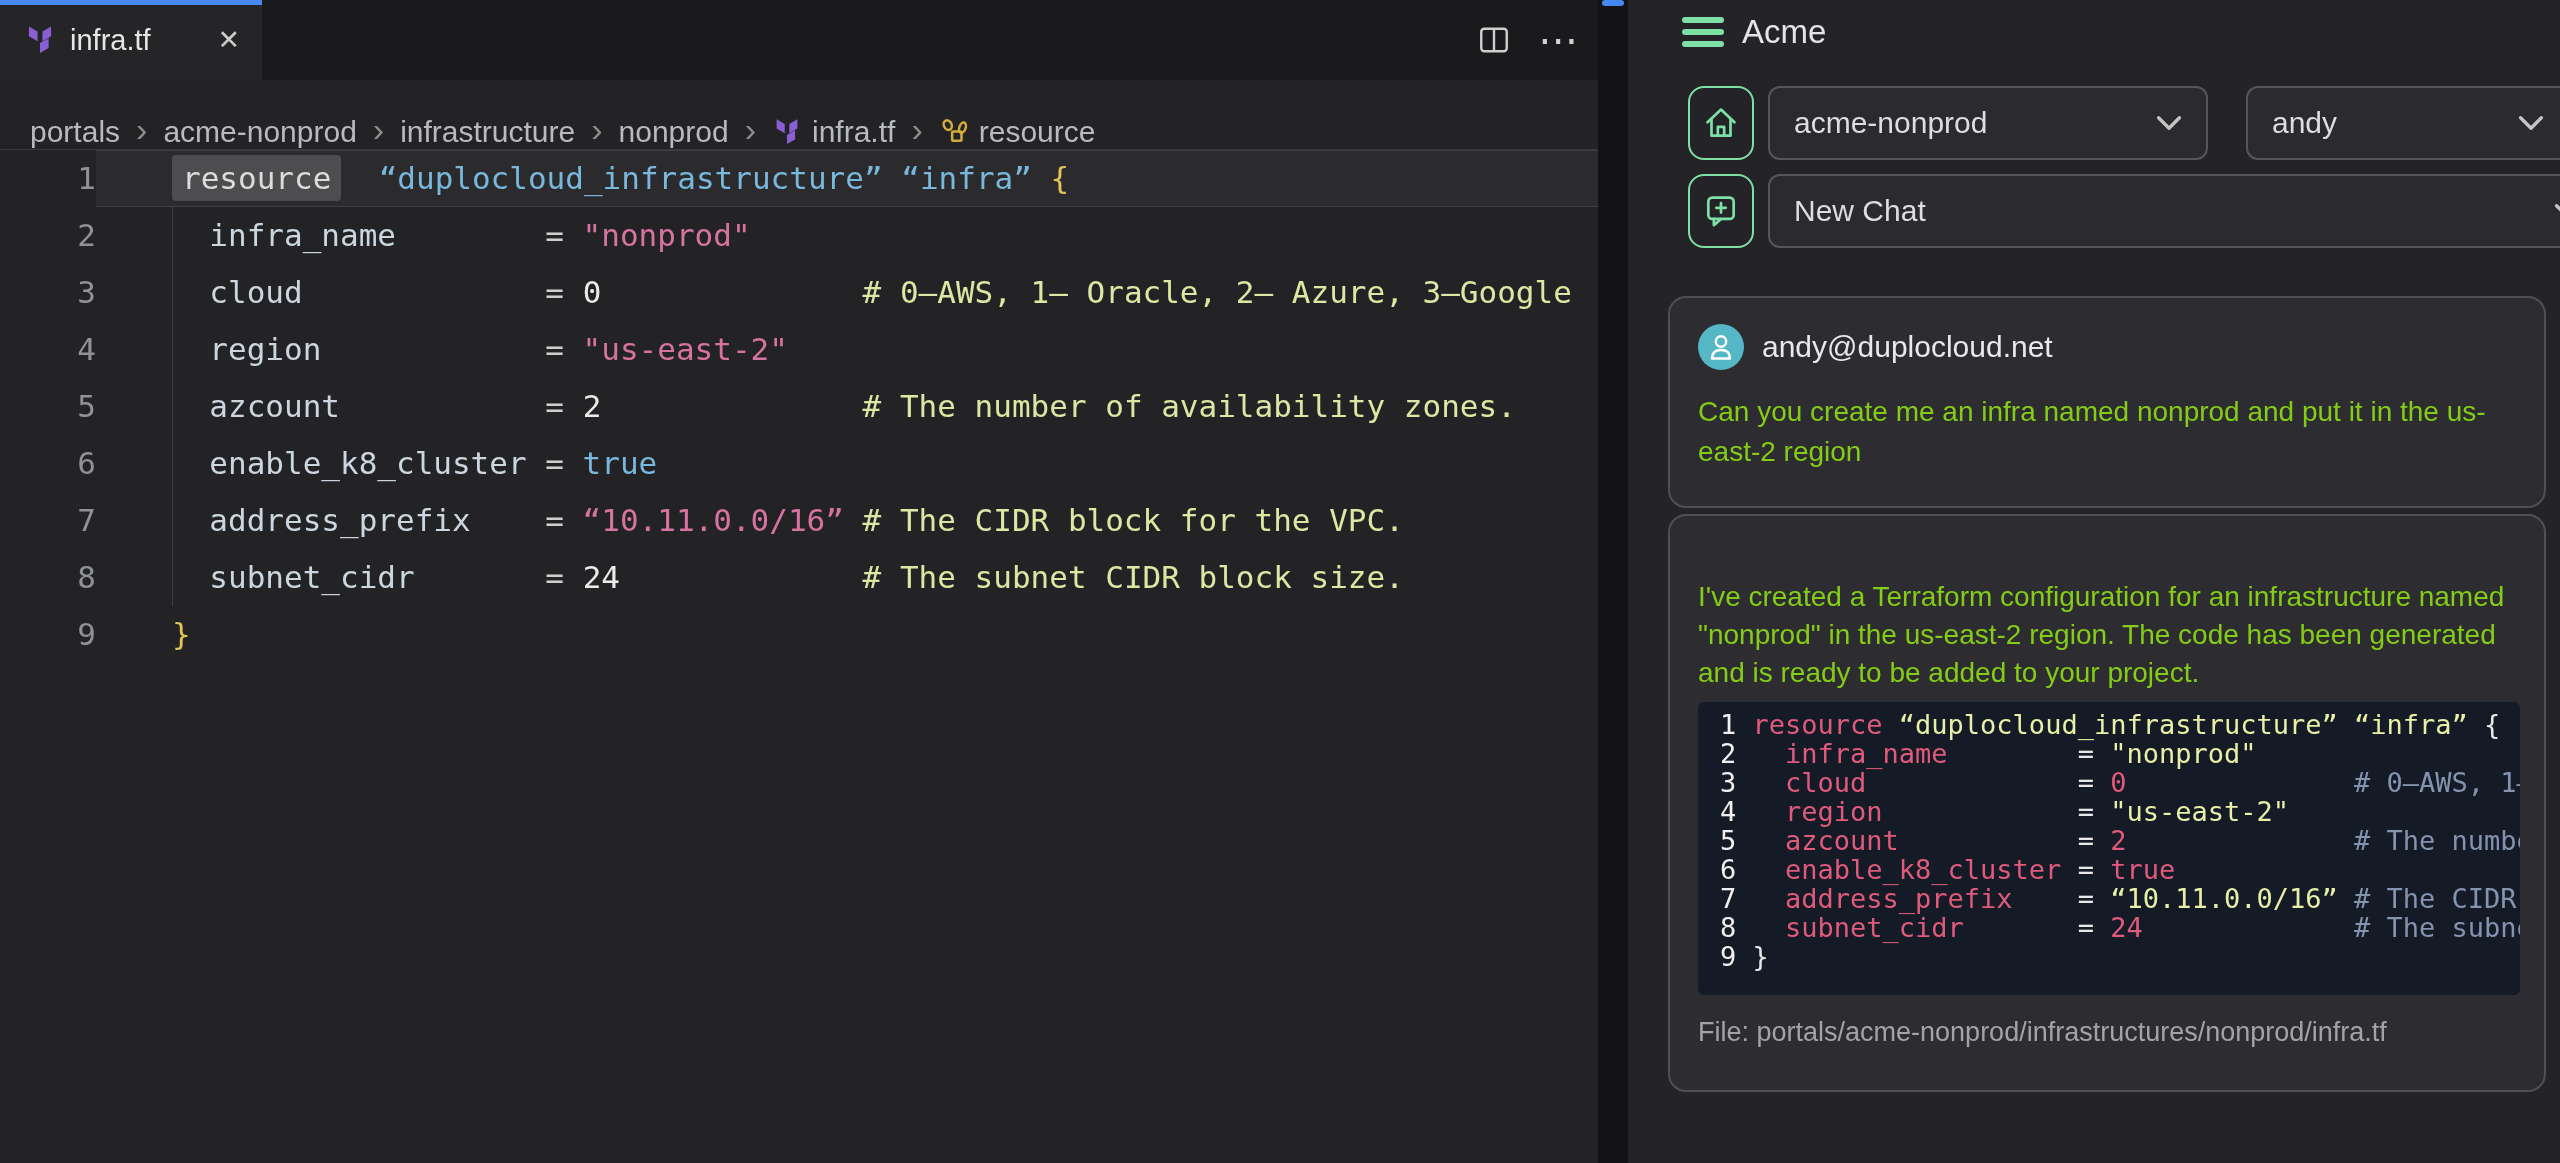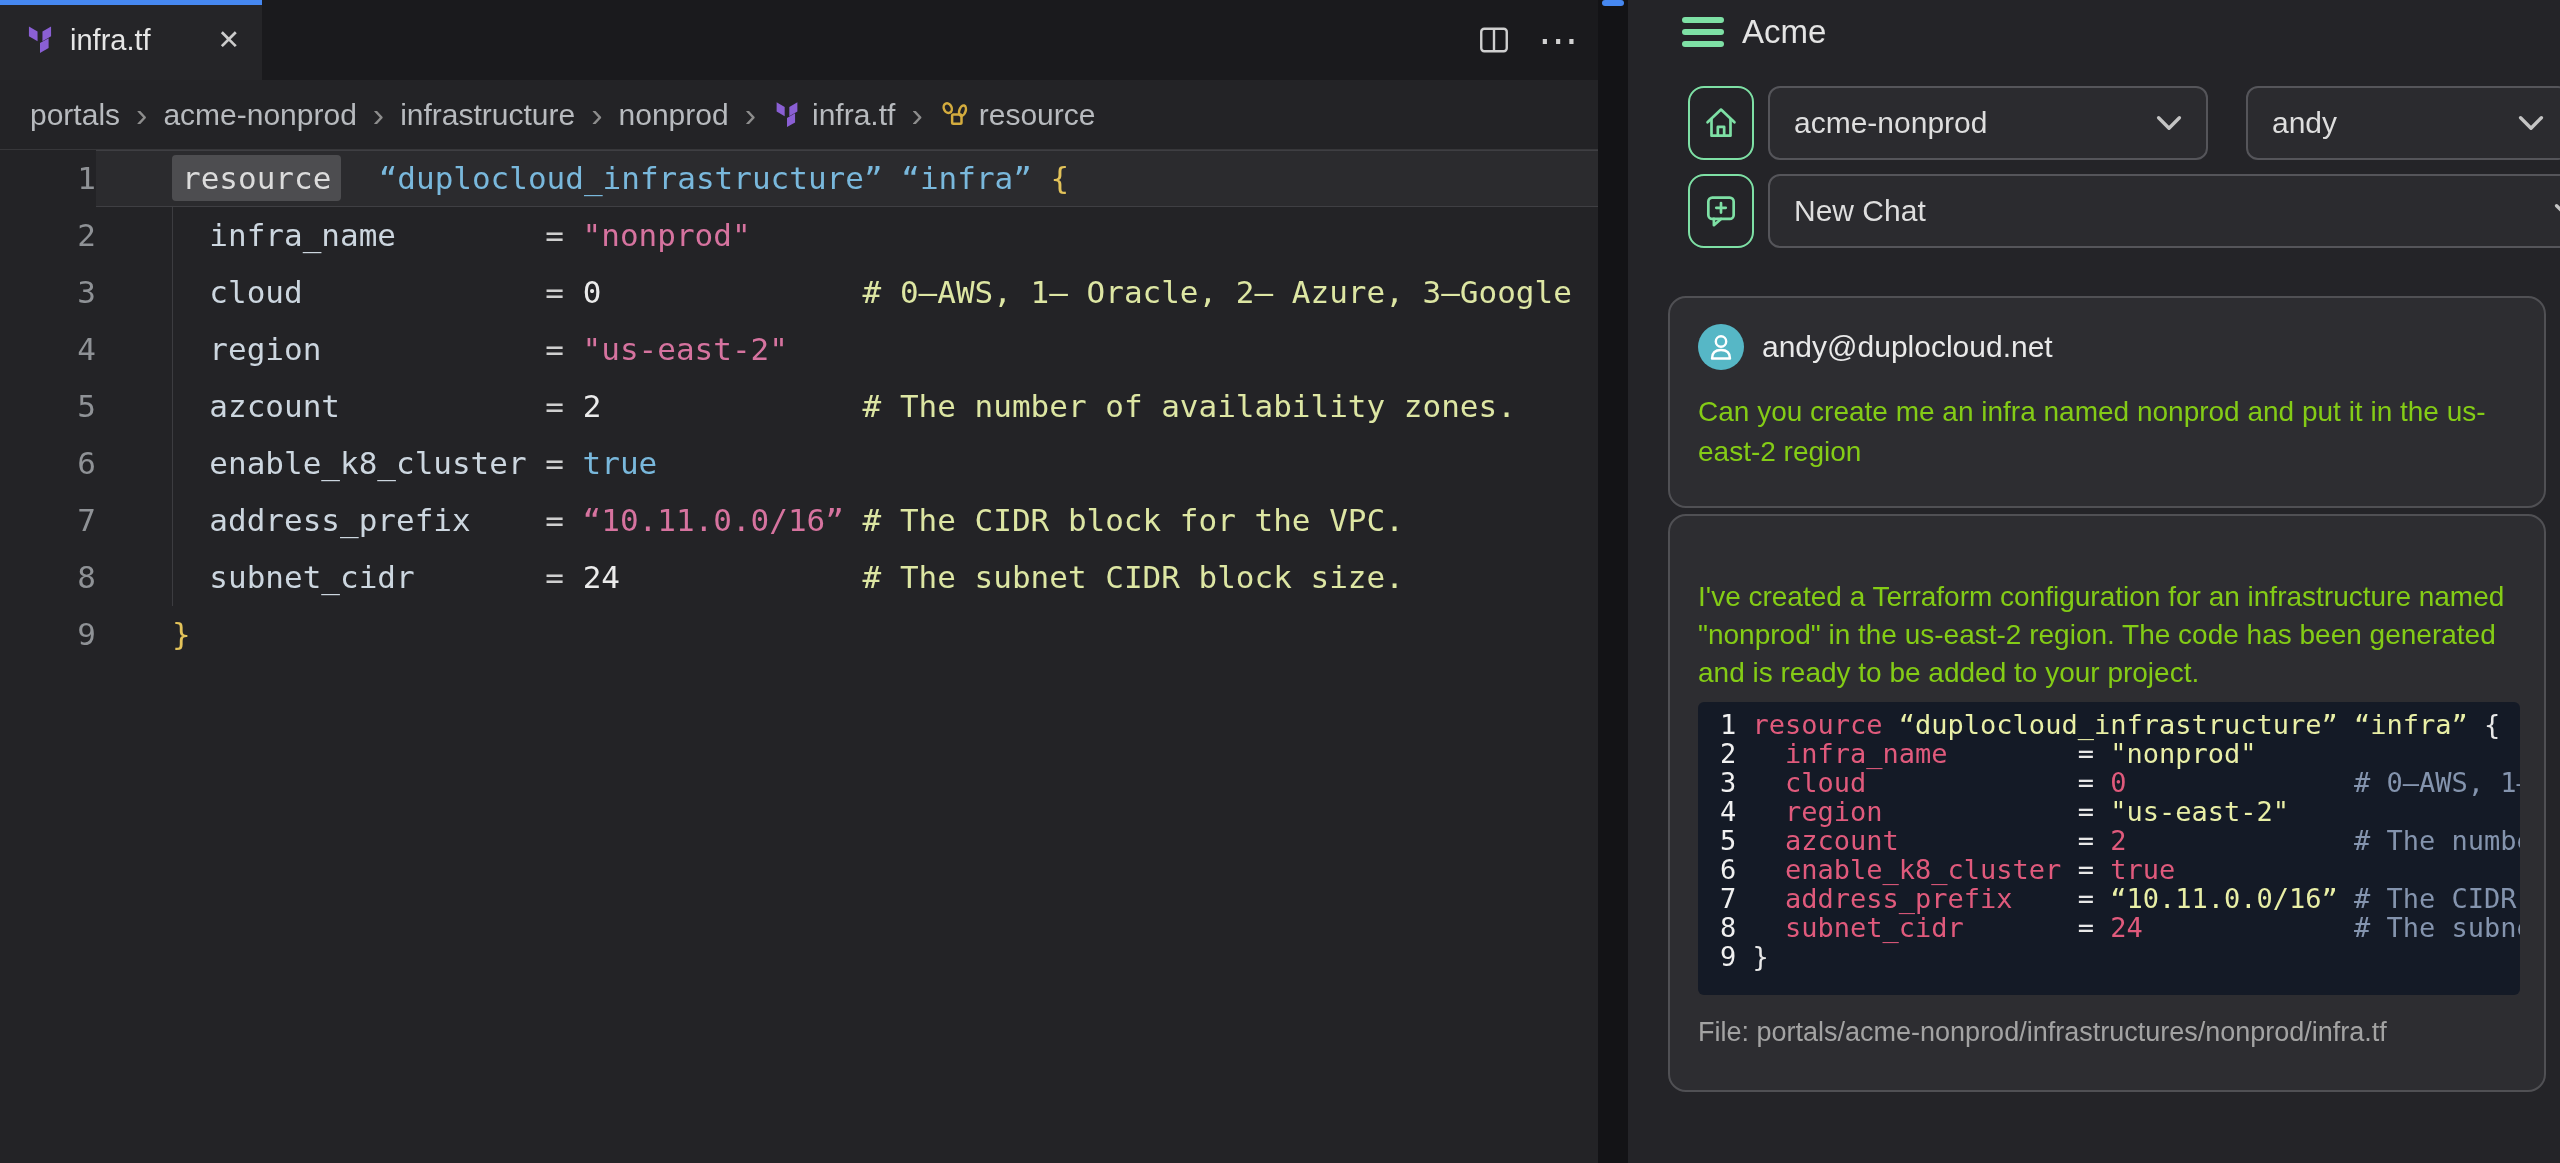"portals" #breadcrumbs { align-items: center -> flex-end }
